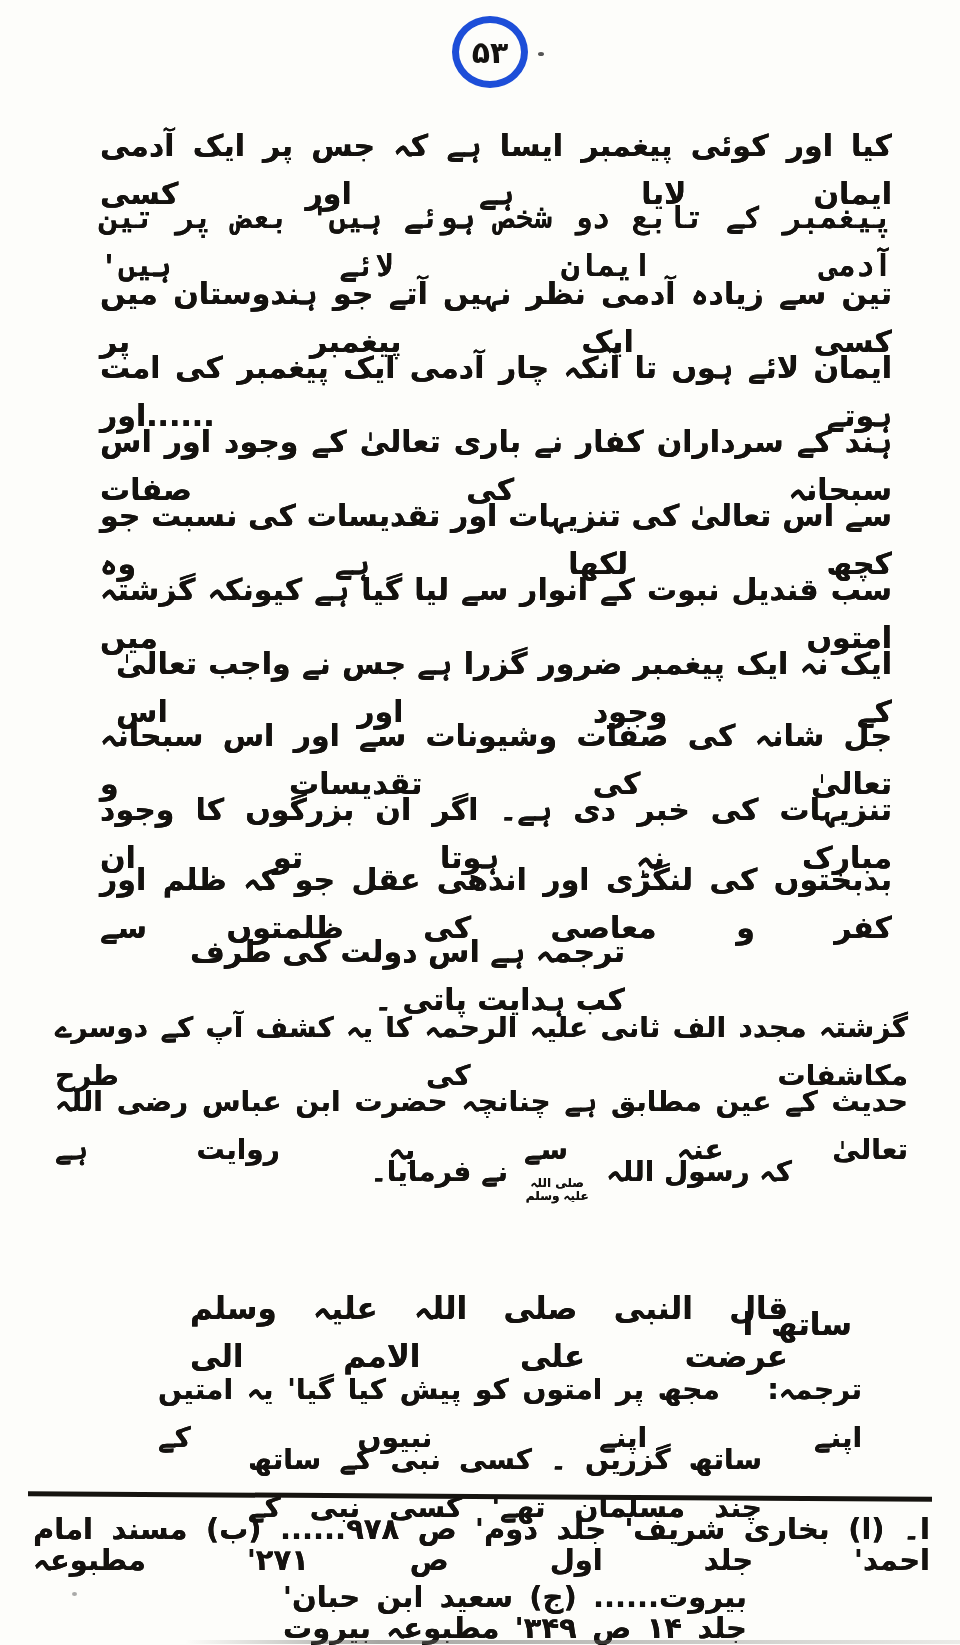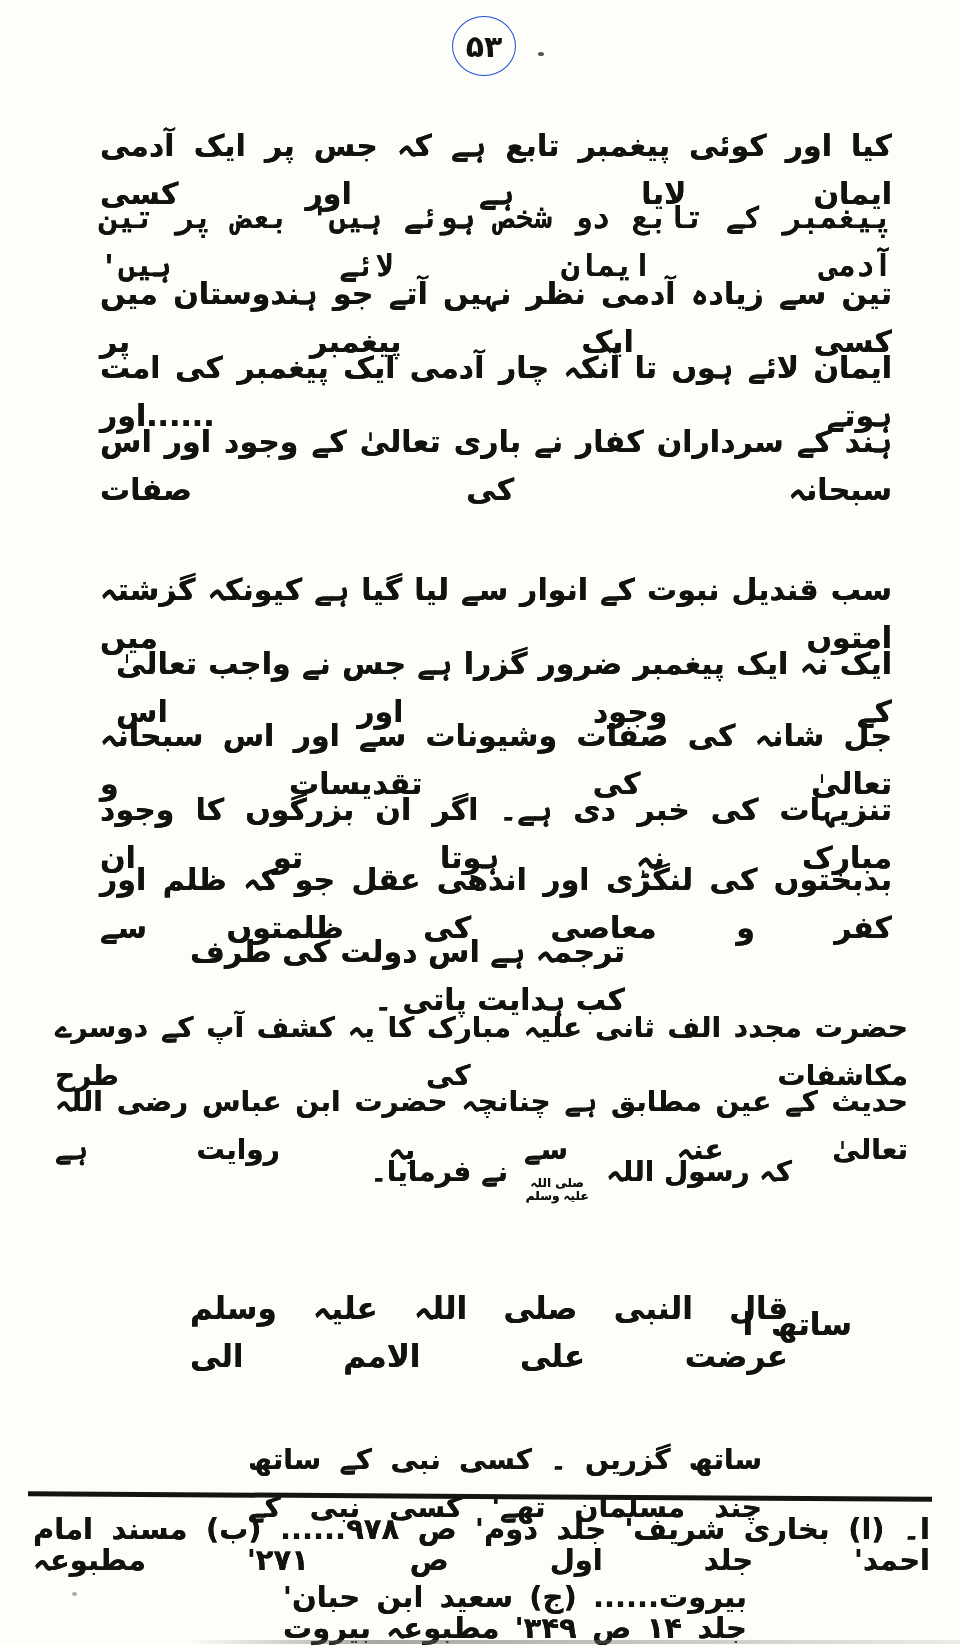"۵۳" .pgnum { border: 1px solid #1d4ed8 -> 7px solid #1d4ed8 }
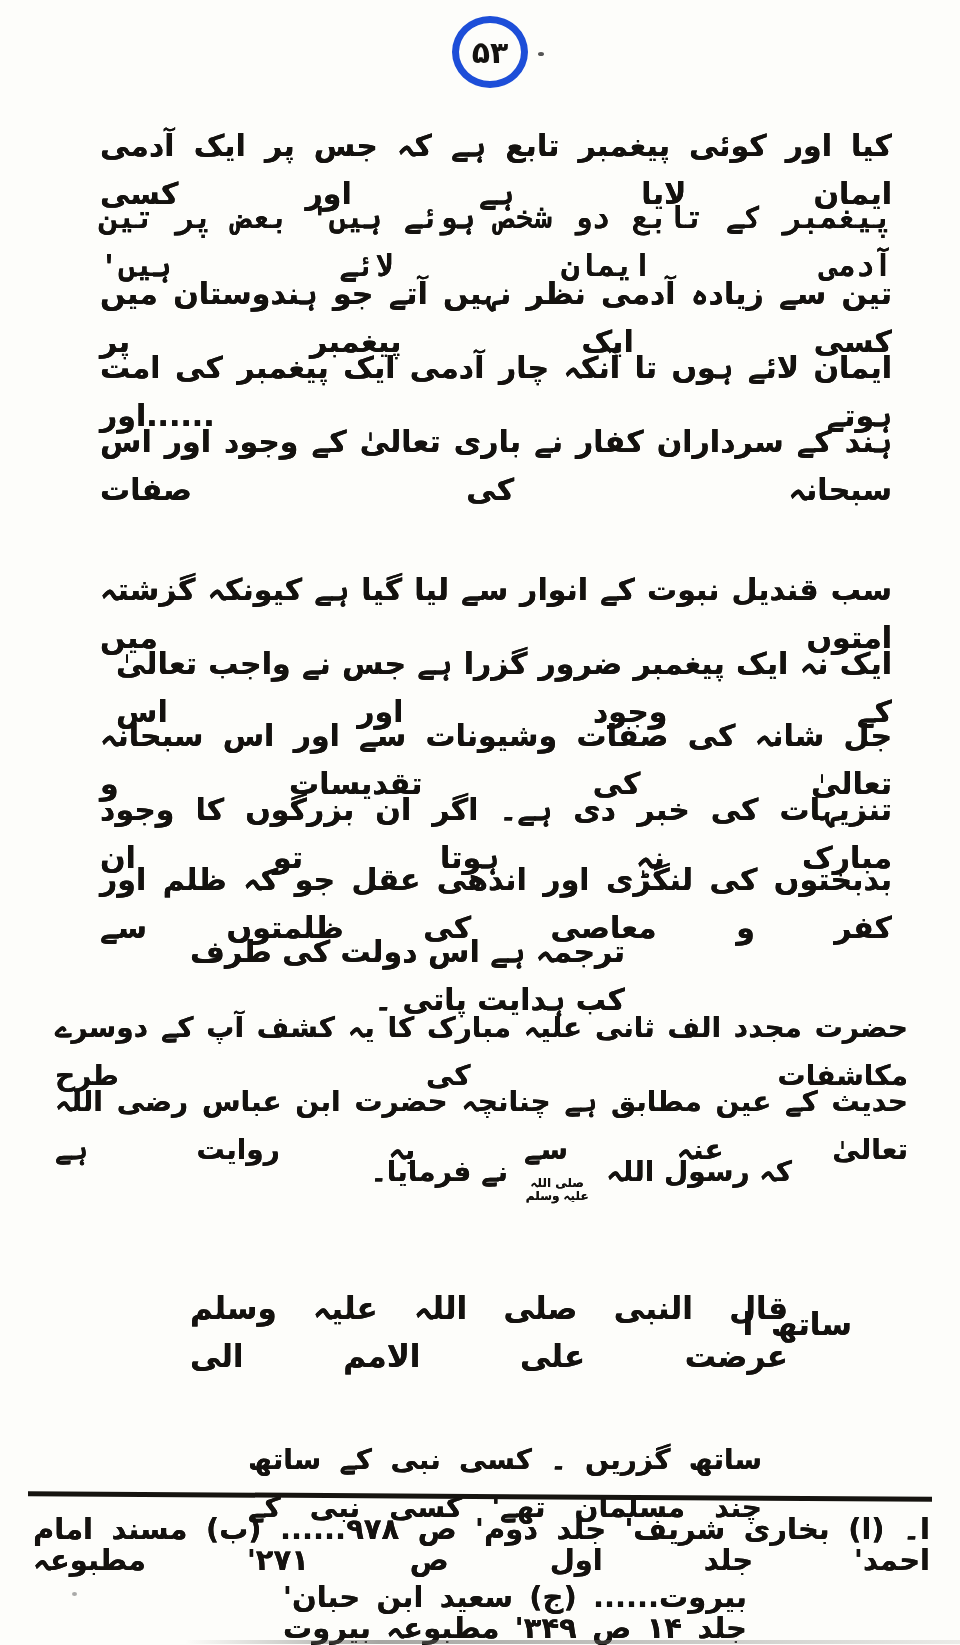"کیا اور کوئی پیغمبر تابع" div.line { text: تابع -> ایسا }
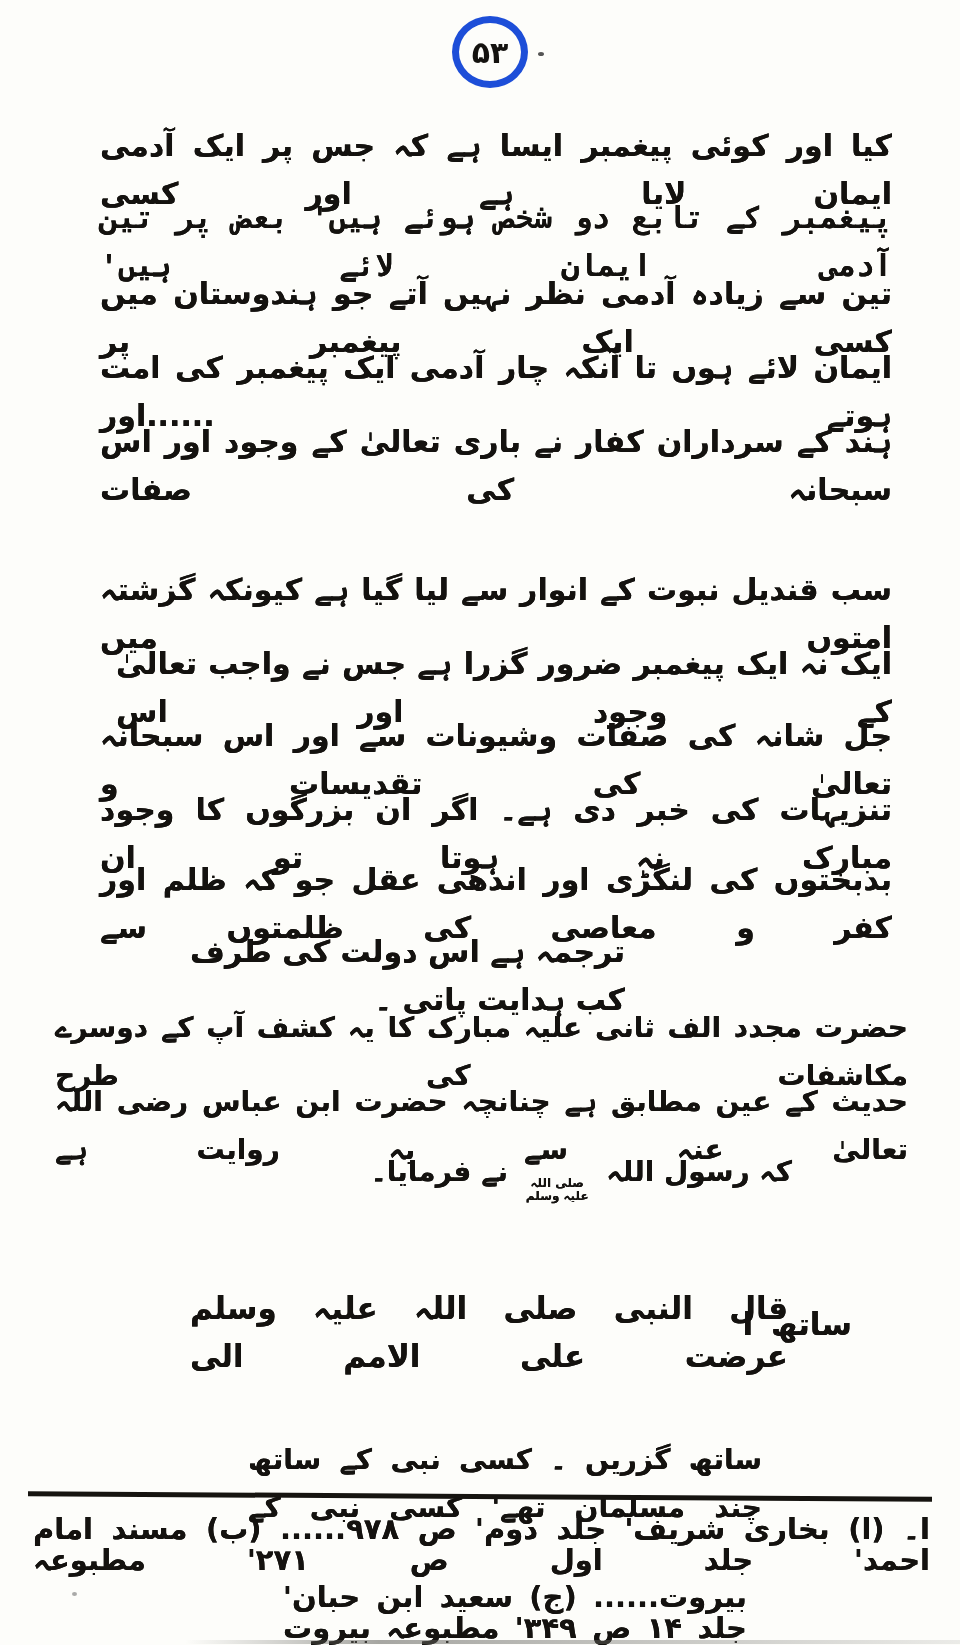"سے اس تعالیٰ کی تنزیہات" div.line { html: none -> <div>سے اس تعالیٰ کی تنزیہات اور تقدیسات کی نسبت جو کچھ لکھا ہے وہ</div> }
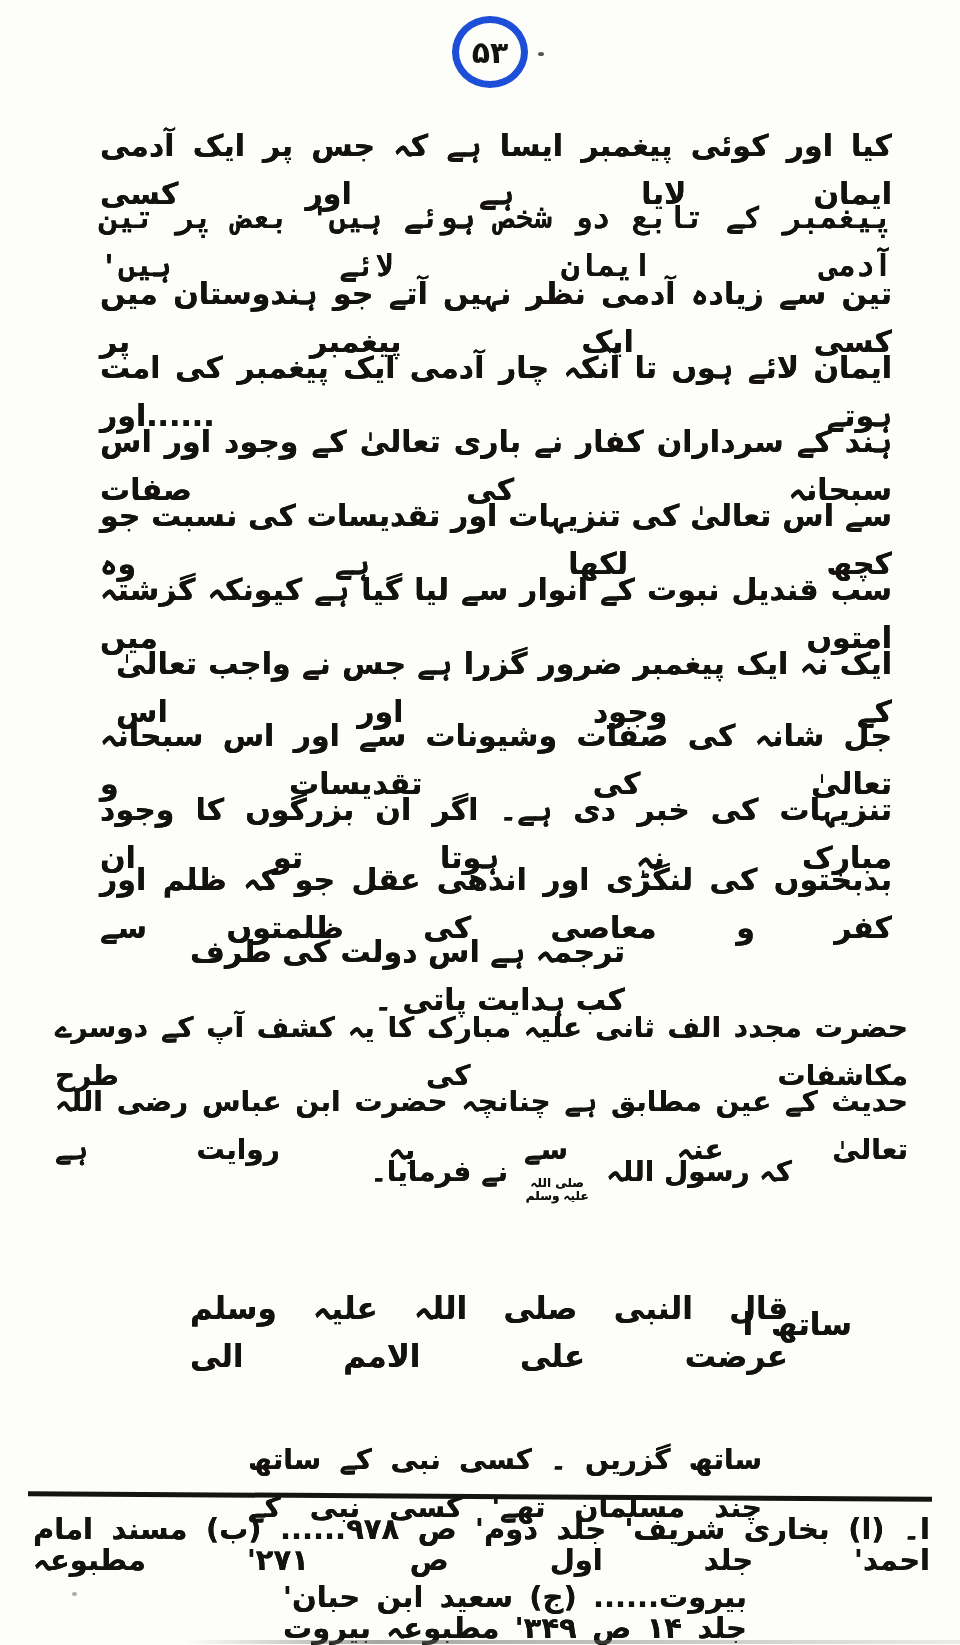"حضرت مجدد الف ثانی علیہ" div.line { text: حضرت مجدد الف ثانی علیہ مبارک -> گزشتہ مجدد الف ثانی علیہ الرحمہ }
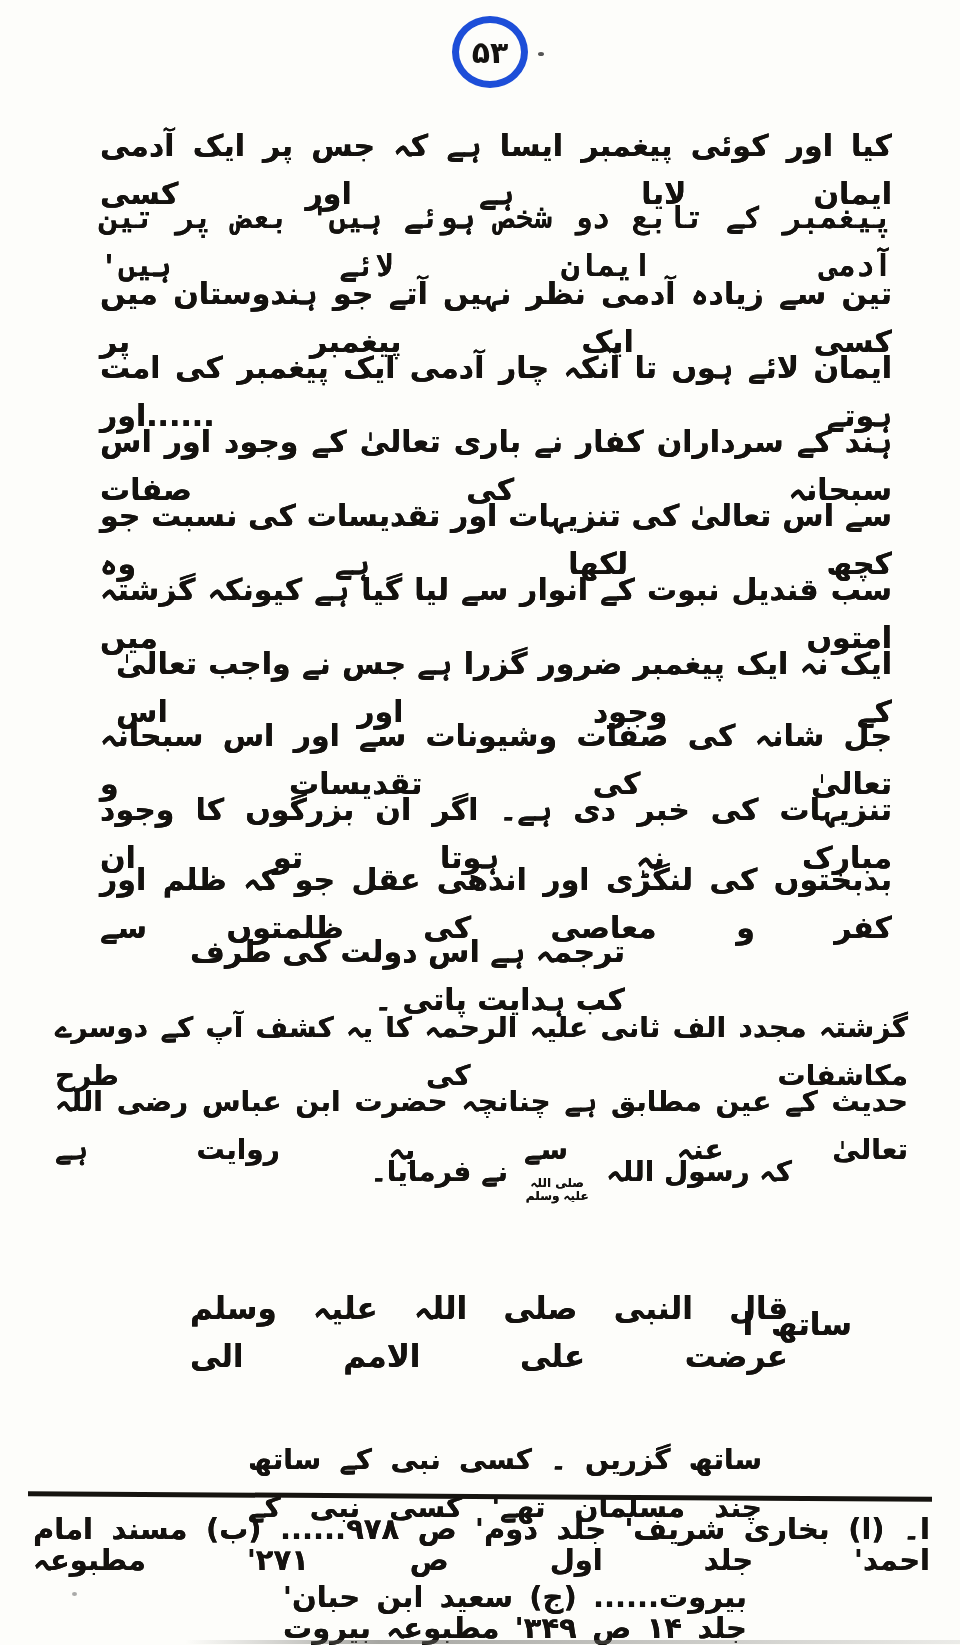"ترجمہ: مجھ پر امتوں کو" div.line { html: none -> <div> <span>ترجمہ:</span> <span>مجھ پر امتوں کو پیش کیا گیا' یہ امتیں اپنے اپنے نبیوں کے</span> </div> }
